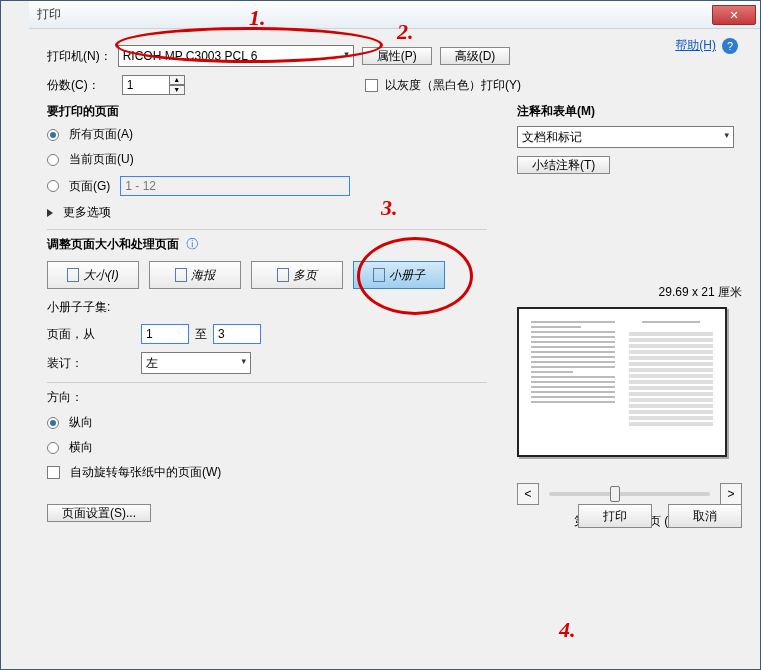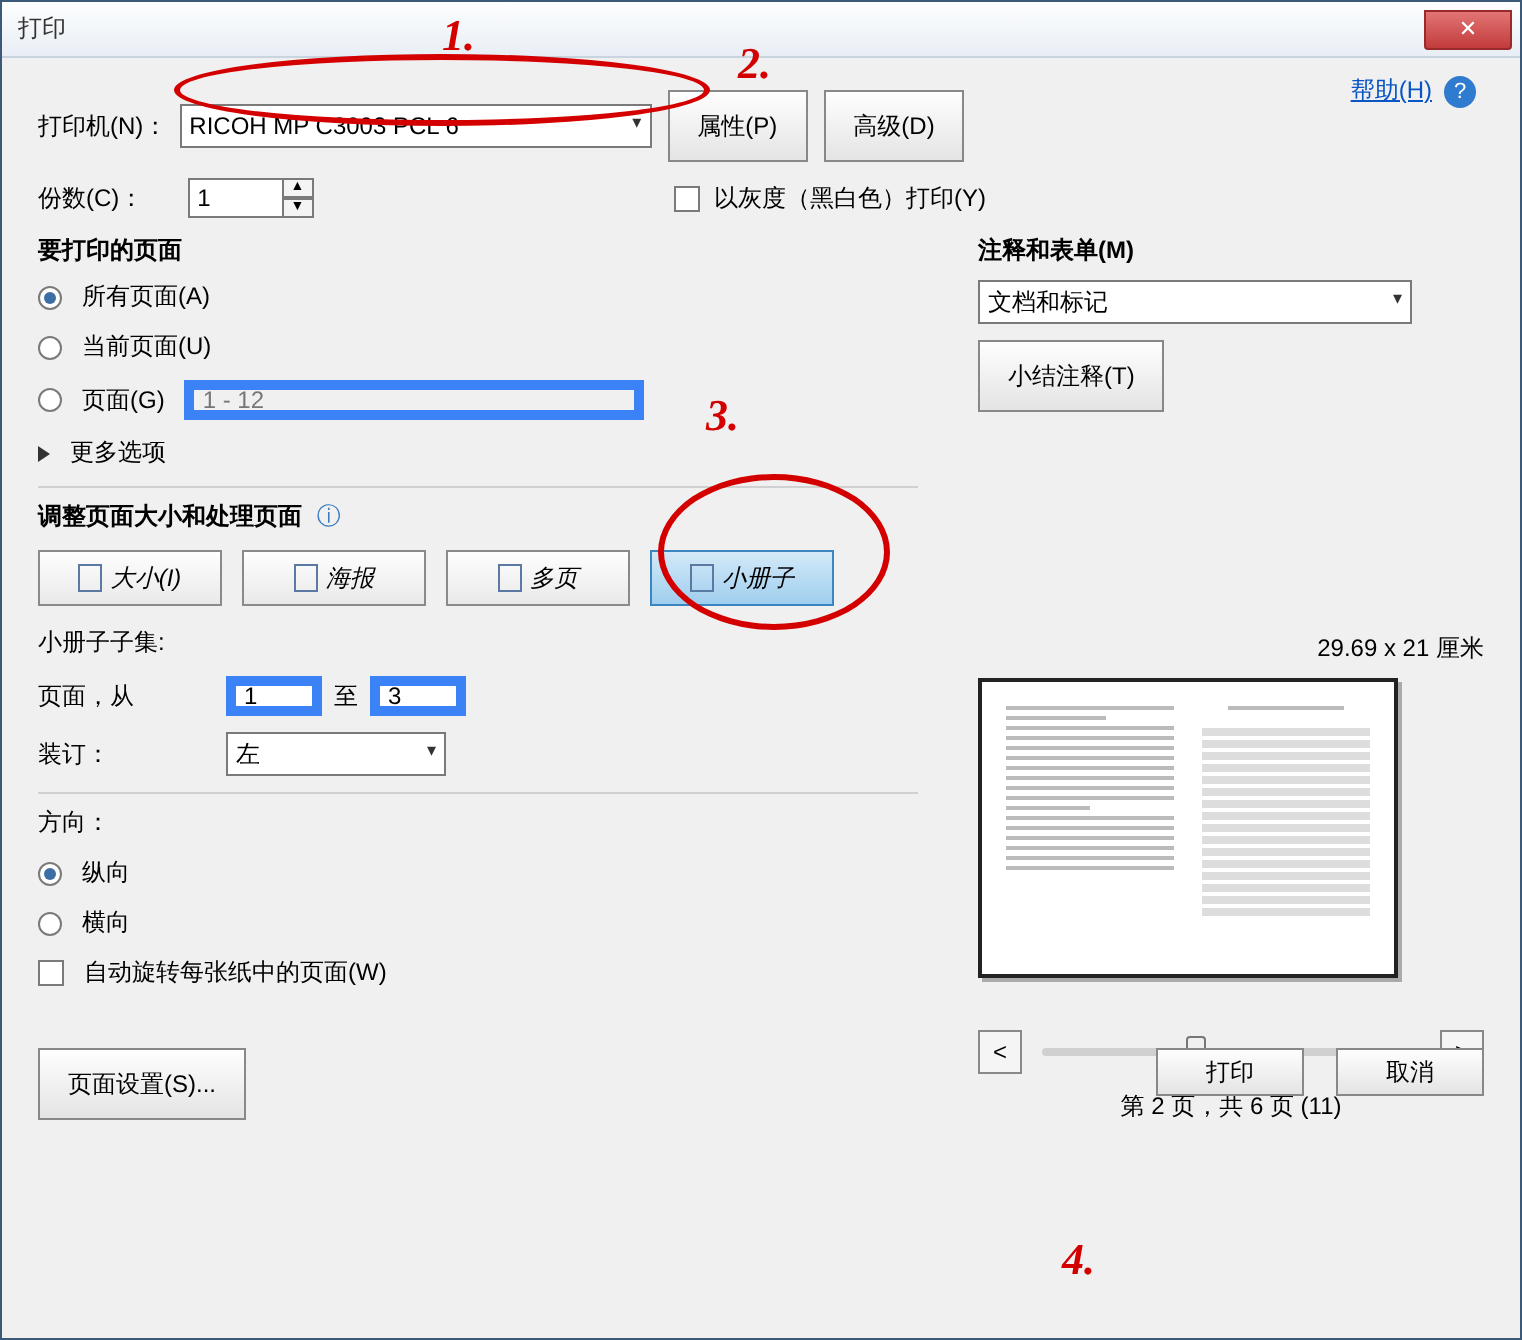"打印" .window { padding-left: none -> 28px }
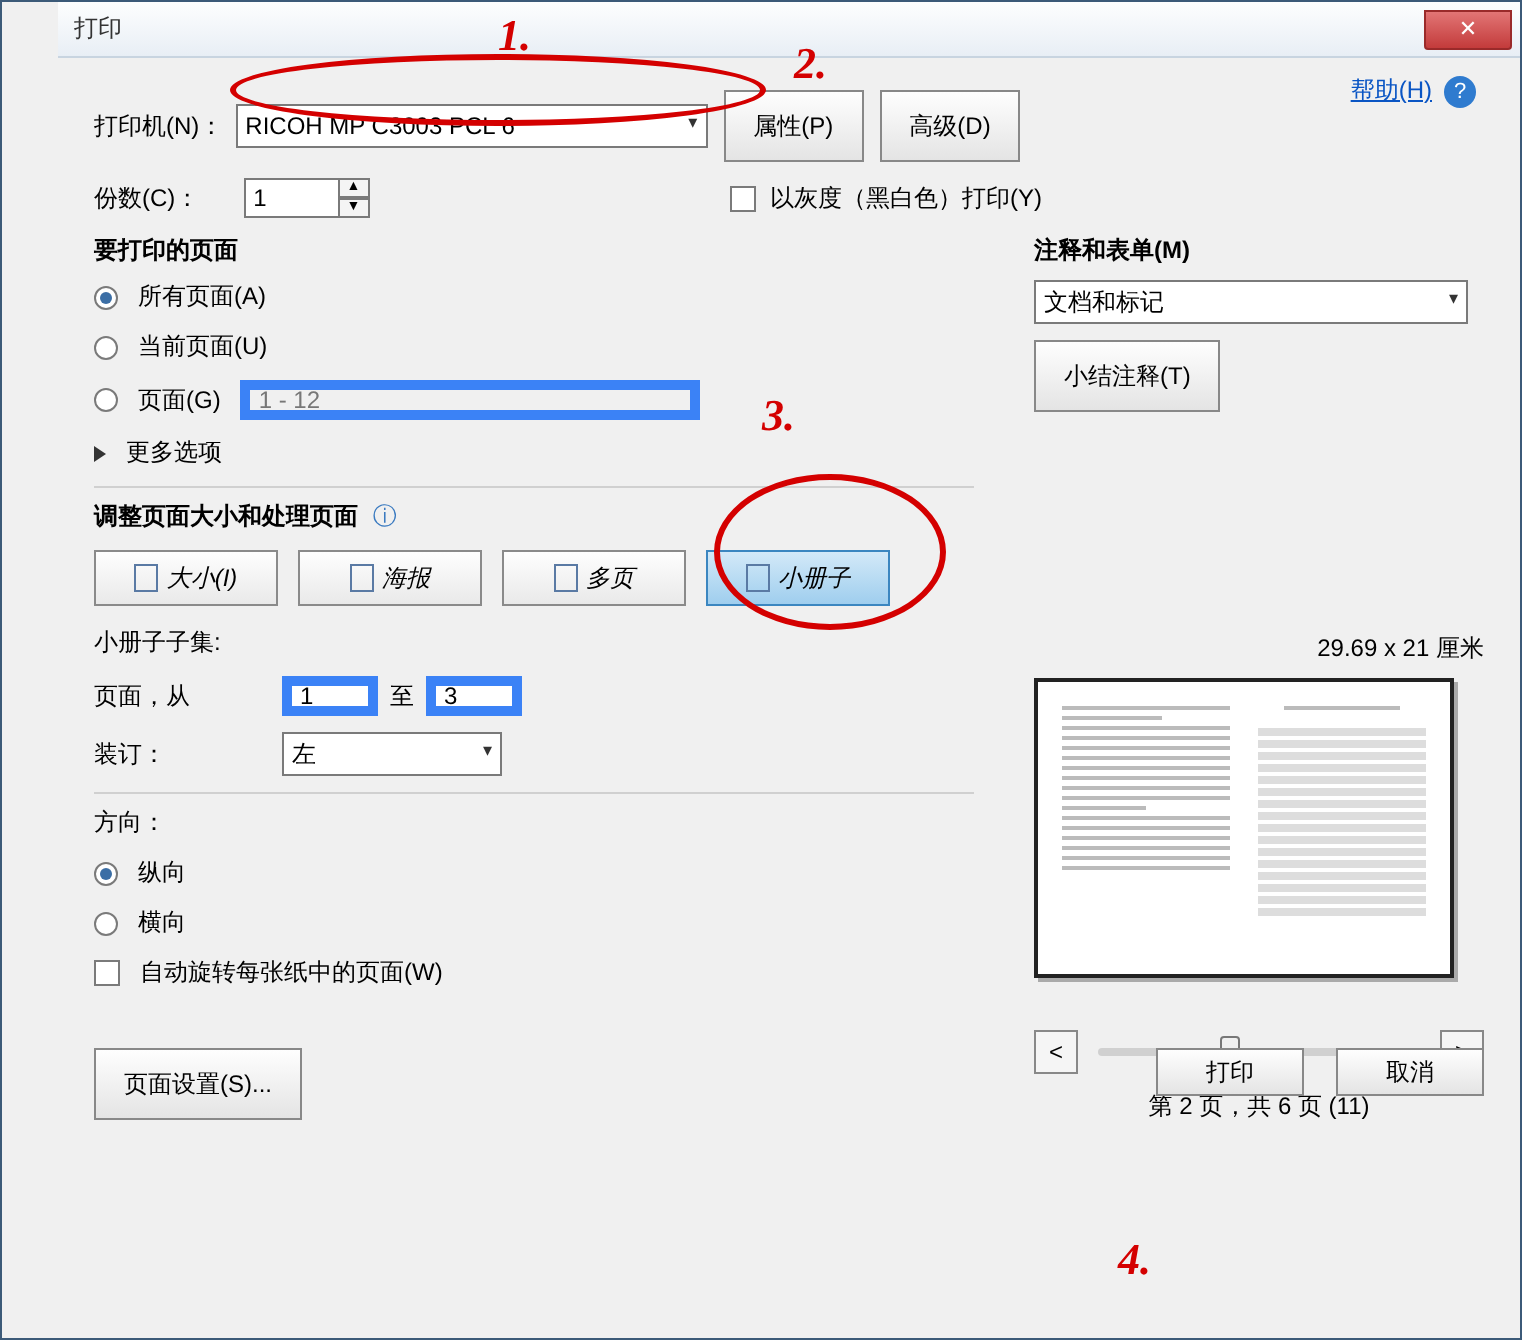"属性(P)" .btn { height: 36px -> 18px }
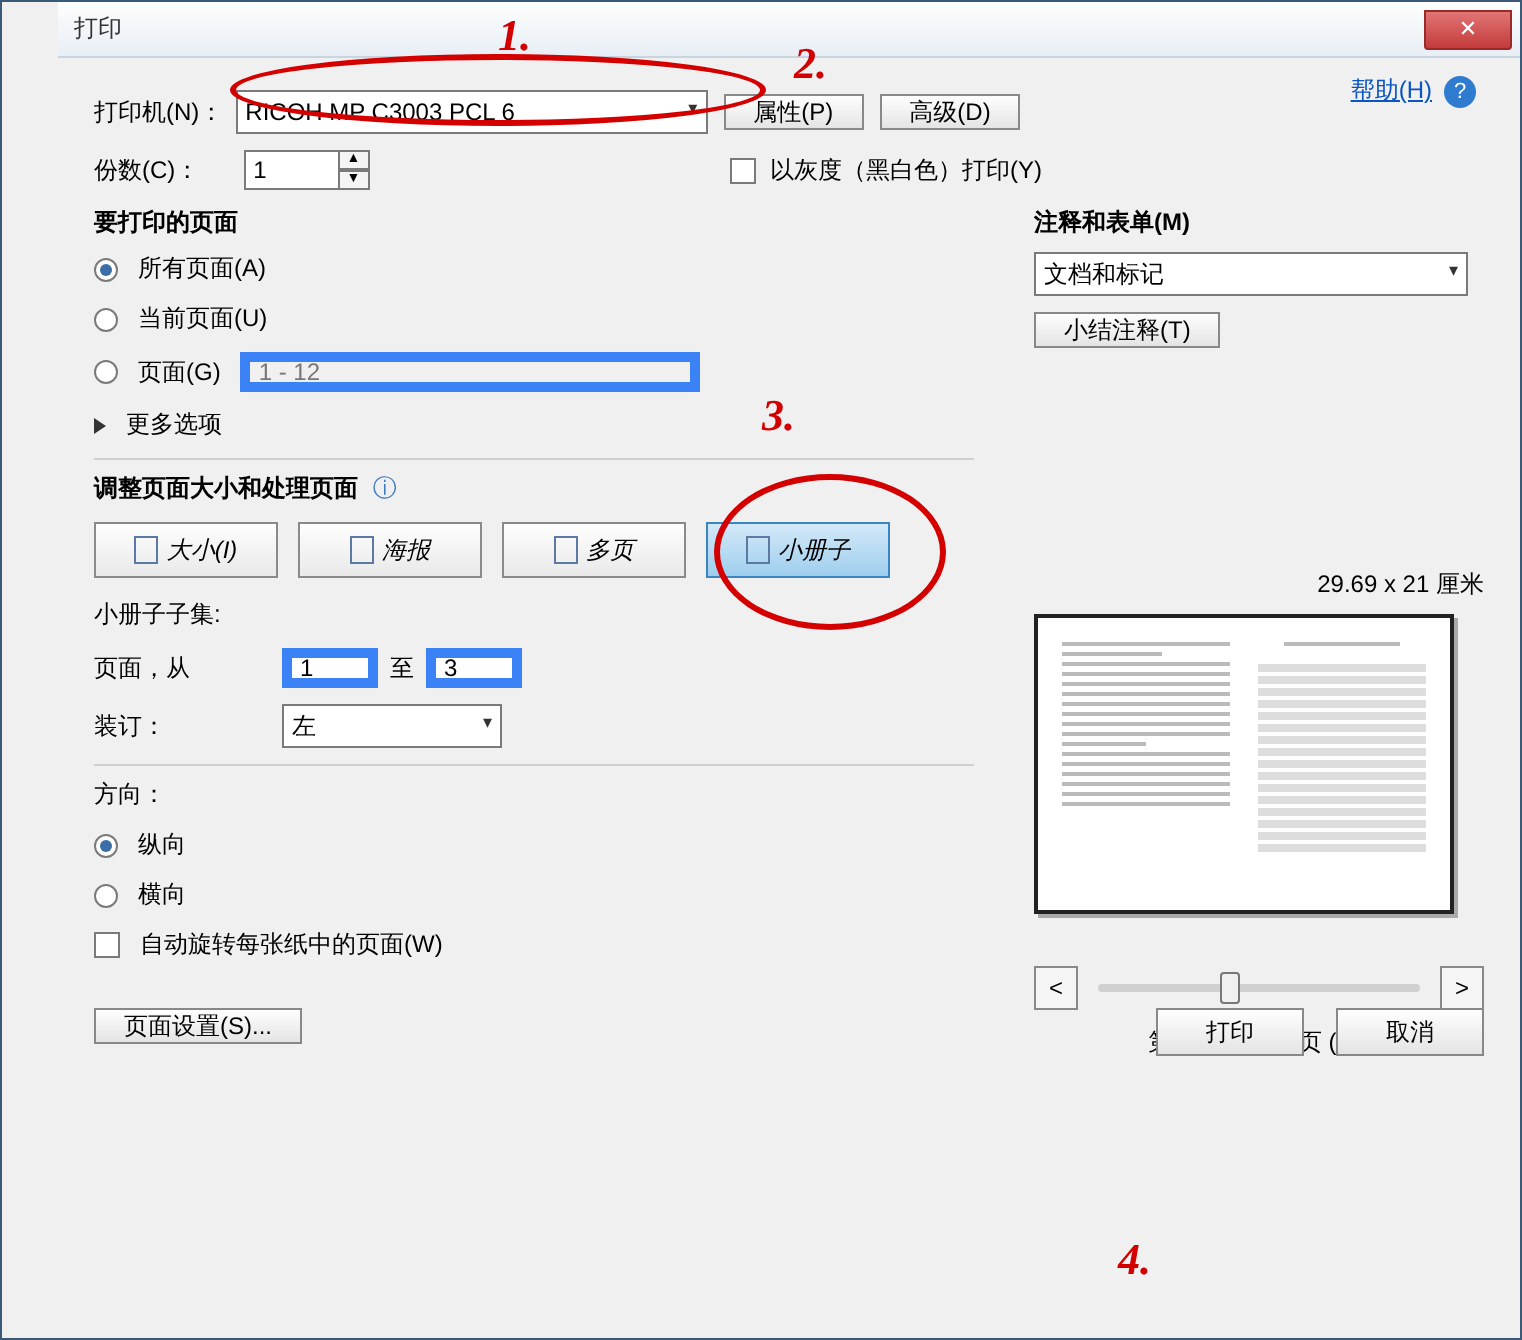"1 - 12" .input-text { border: 5px solid #3b82f6 -> 1px solid #3b82f6 }
